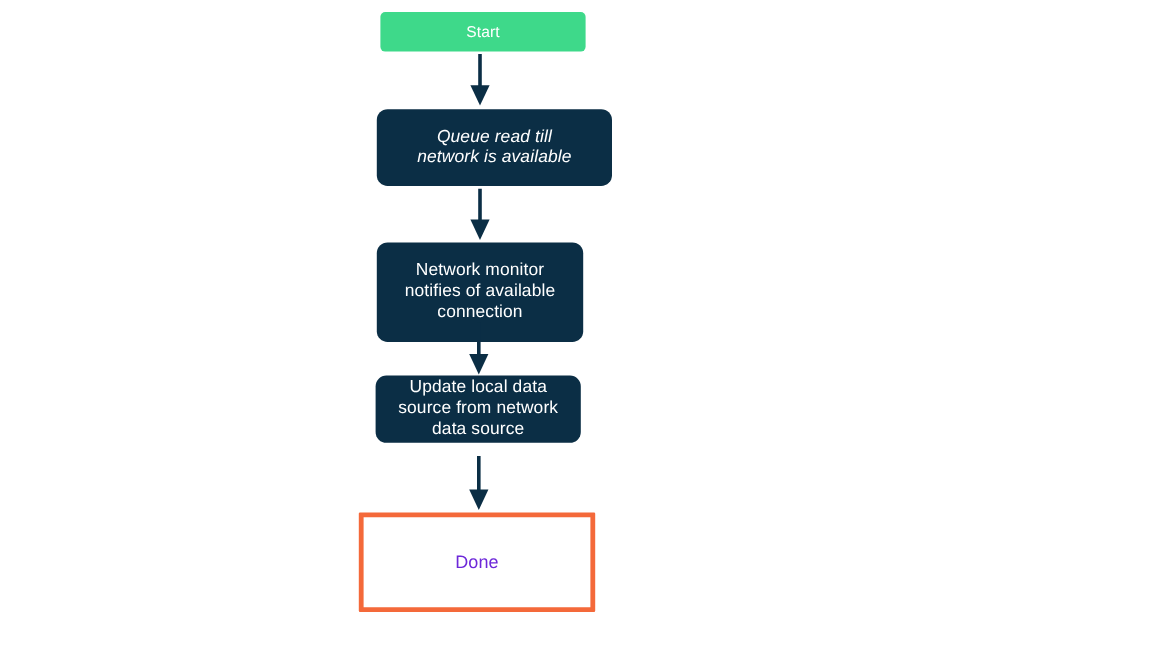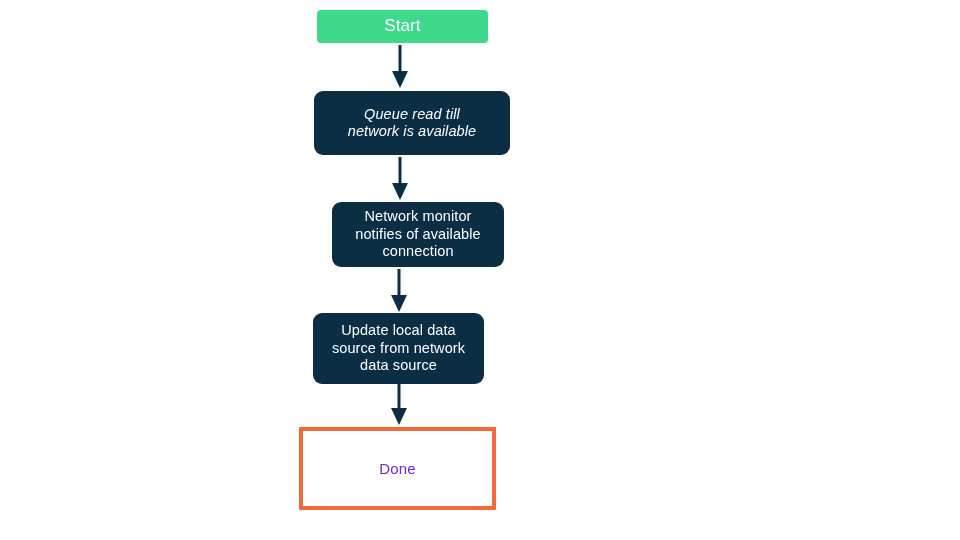"Start" .node-start { font-size: 17px -> 13px }
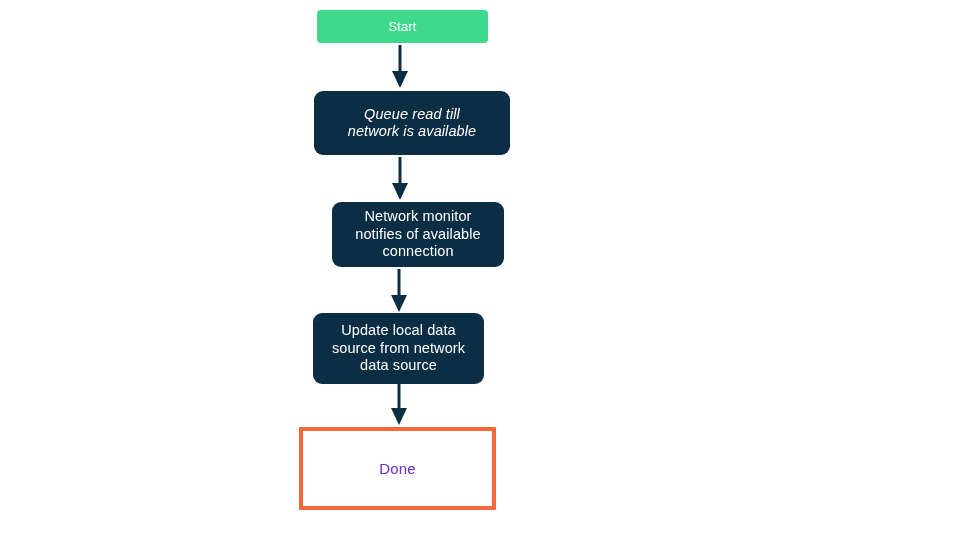"Network monitor" .node-p2 { height: 65px -> 83px; margin-left: 18px -> none }
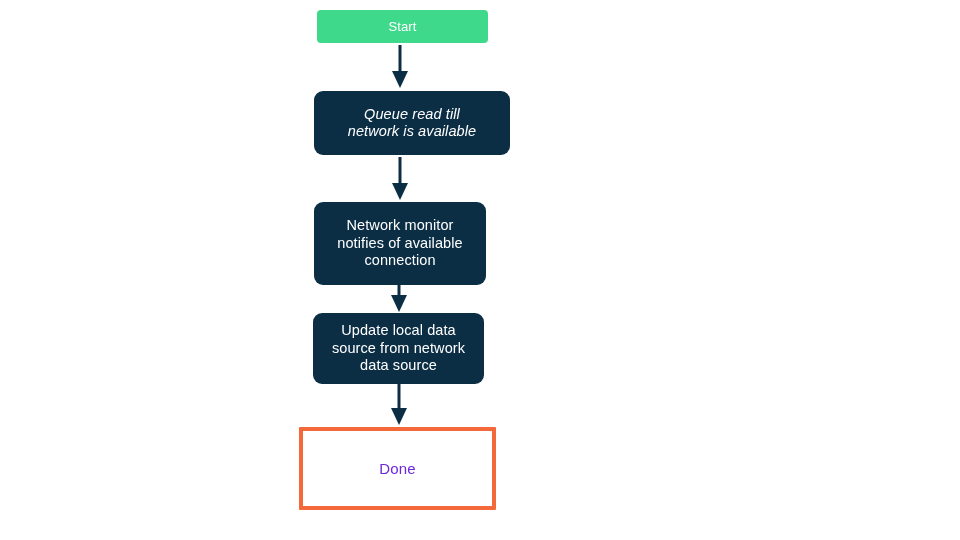"Update local data" .node-p3 { height: 71px -> 56px }
